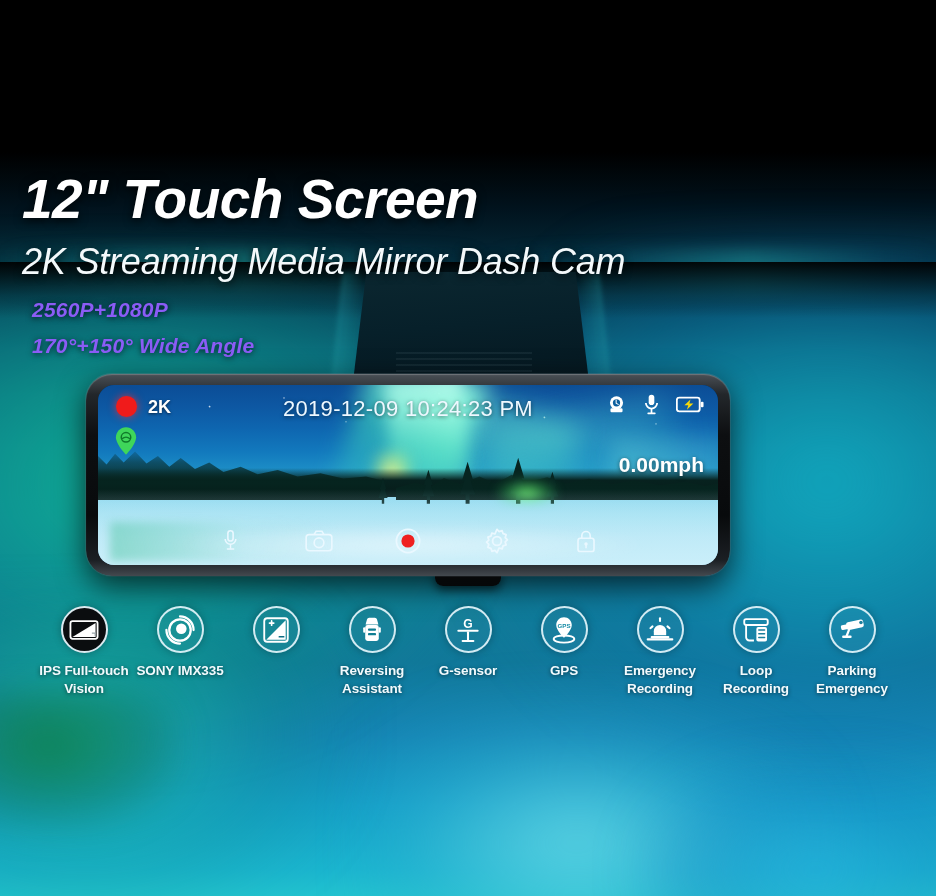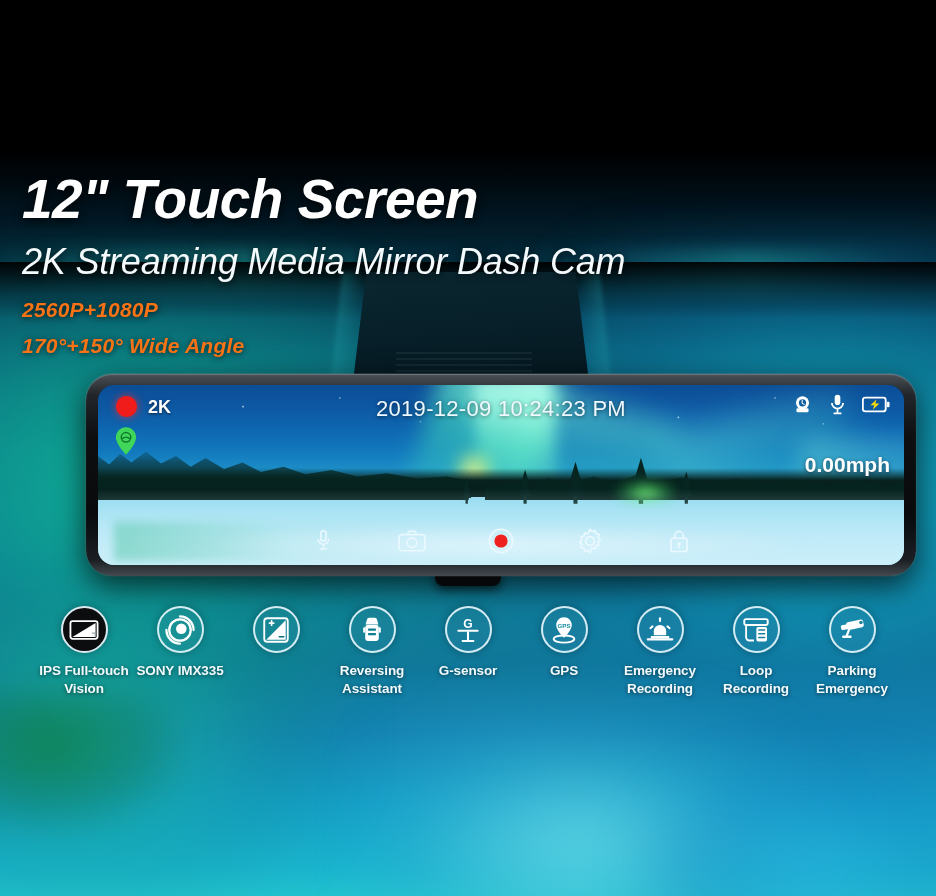"2560P+1080P" .spec { color: #f97316 -> #8b5cf6; left: 22px -> 32px }
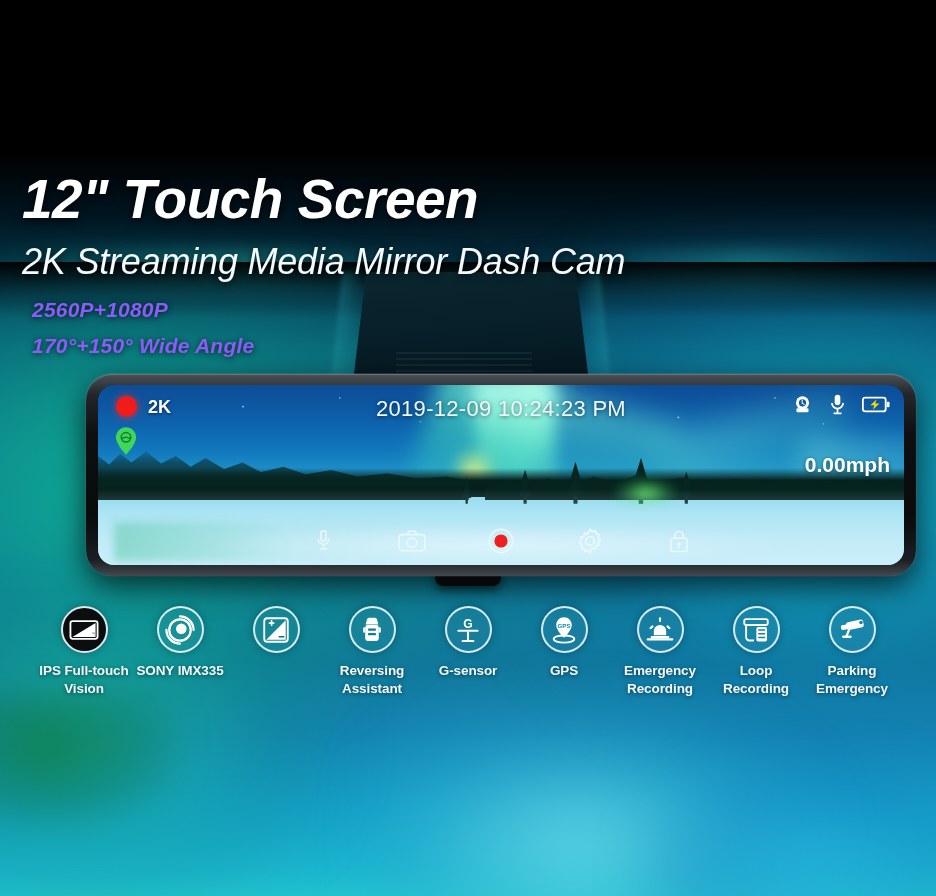"2K" .mirror { width: 830px -> 644px }
